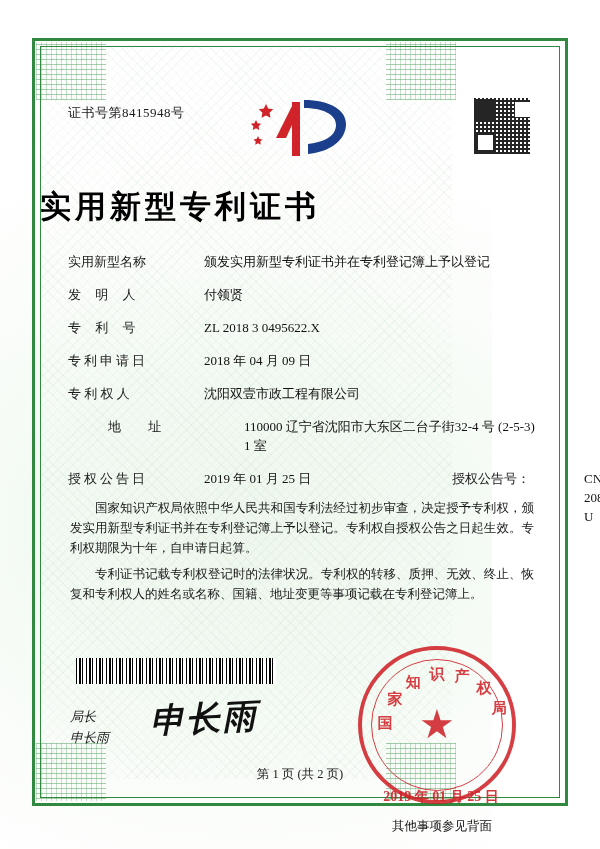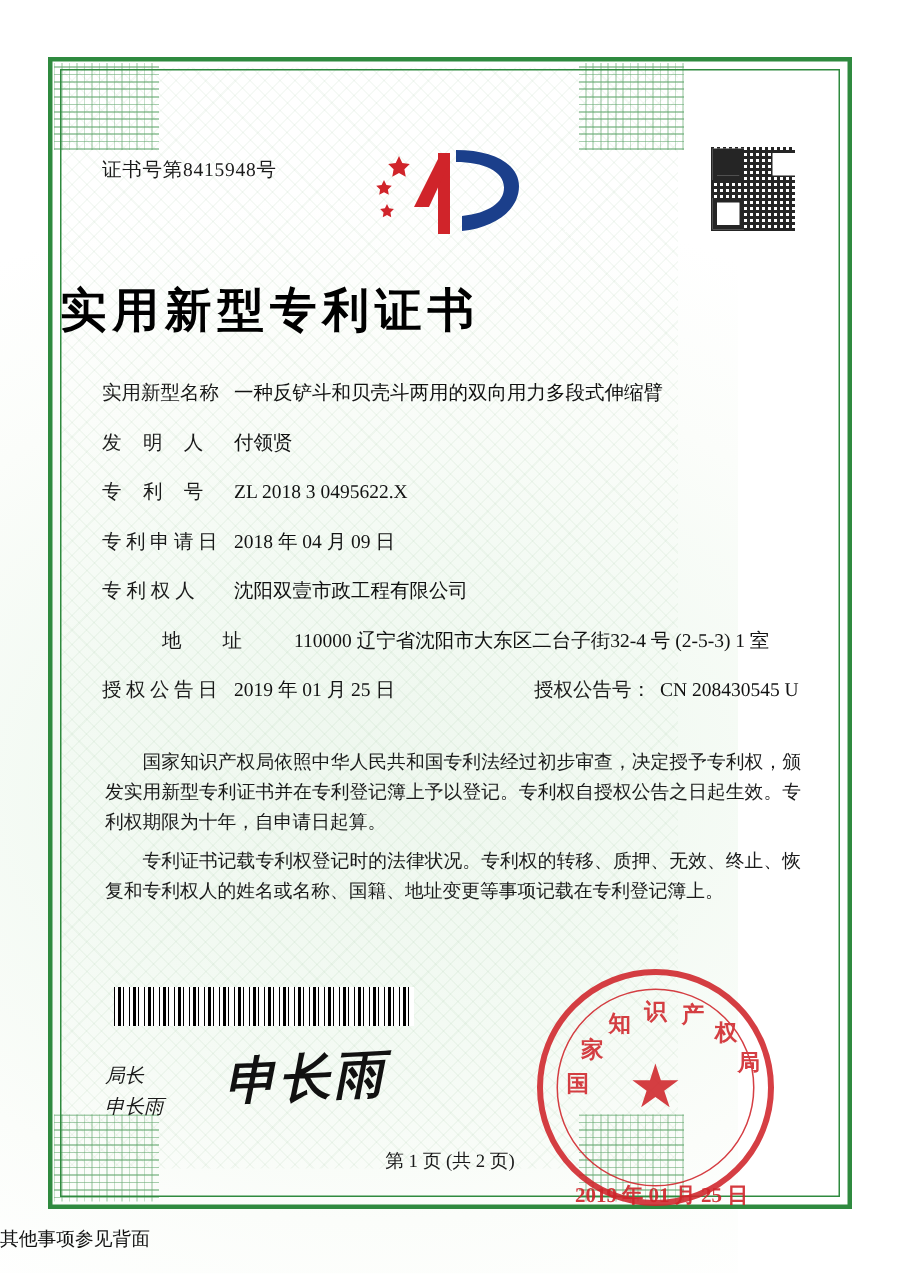"实用新型名称" .field-row { gap: none -> 48px }
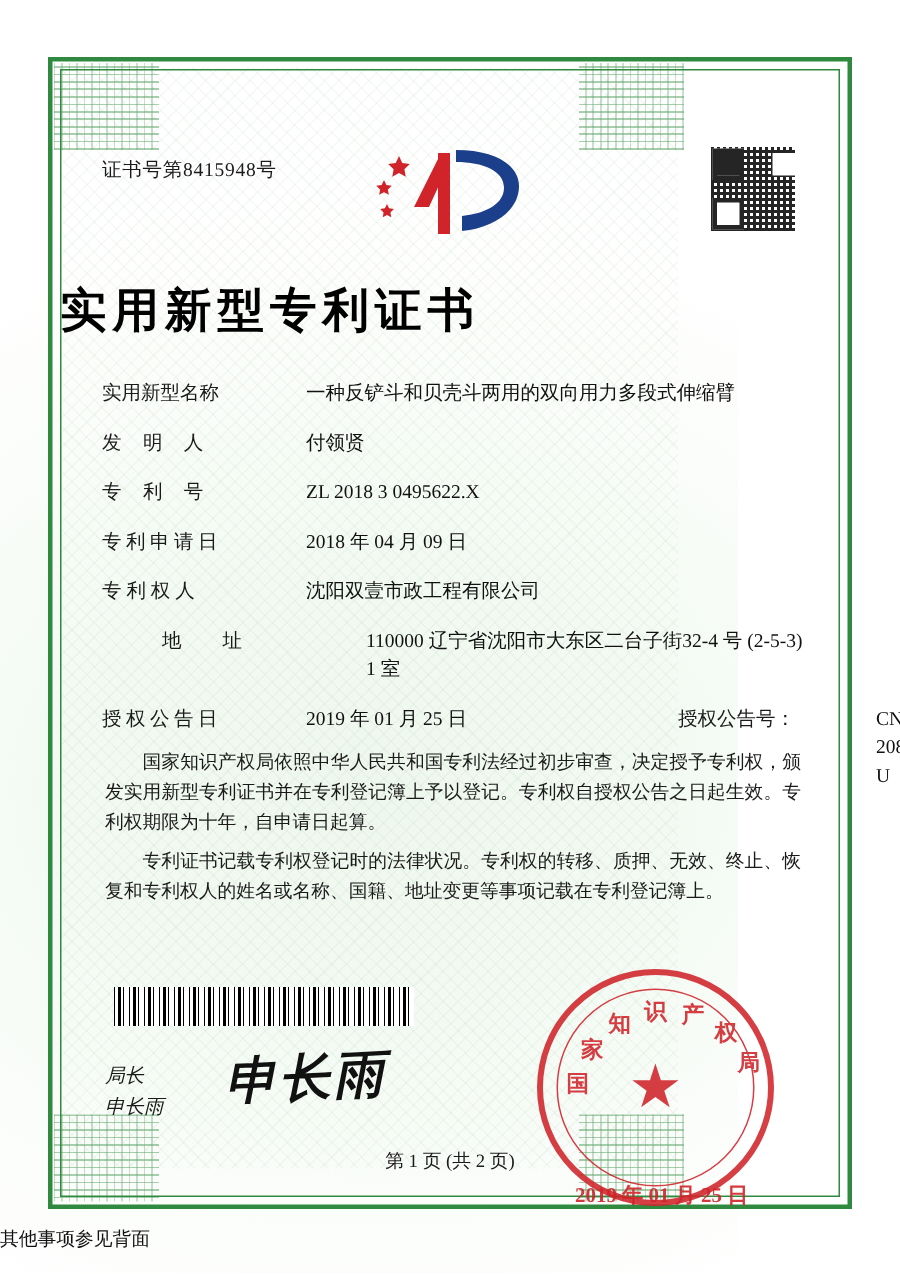"一种反铲斗和贝壳斗两用的双向用力多段式伸缩臂" div.field-value { text: 一种反铲斗和贝壳斗两用的双向用力多段式伸缩臂 -> 颁发实用新型专利证书并在专利登记簿上予以登记 }
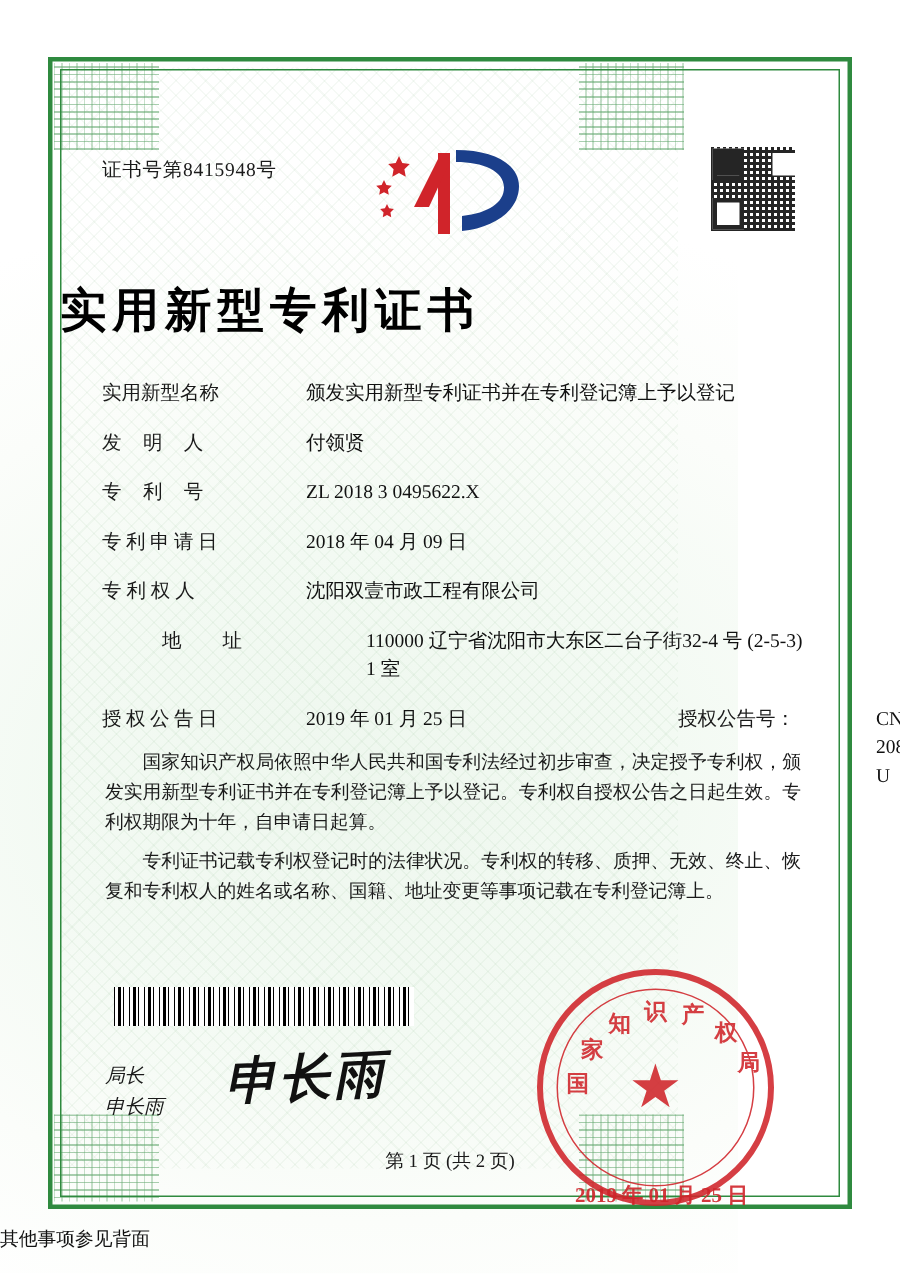"其他事项参见背面" .footer-note { text-align: left -> right }
